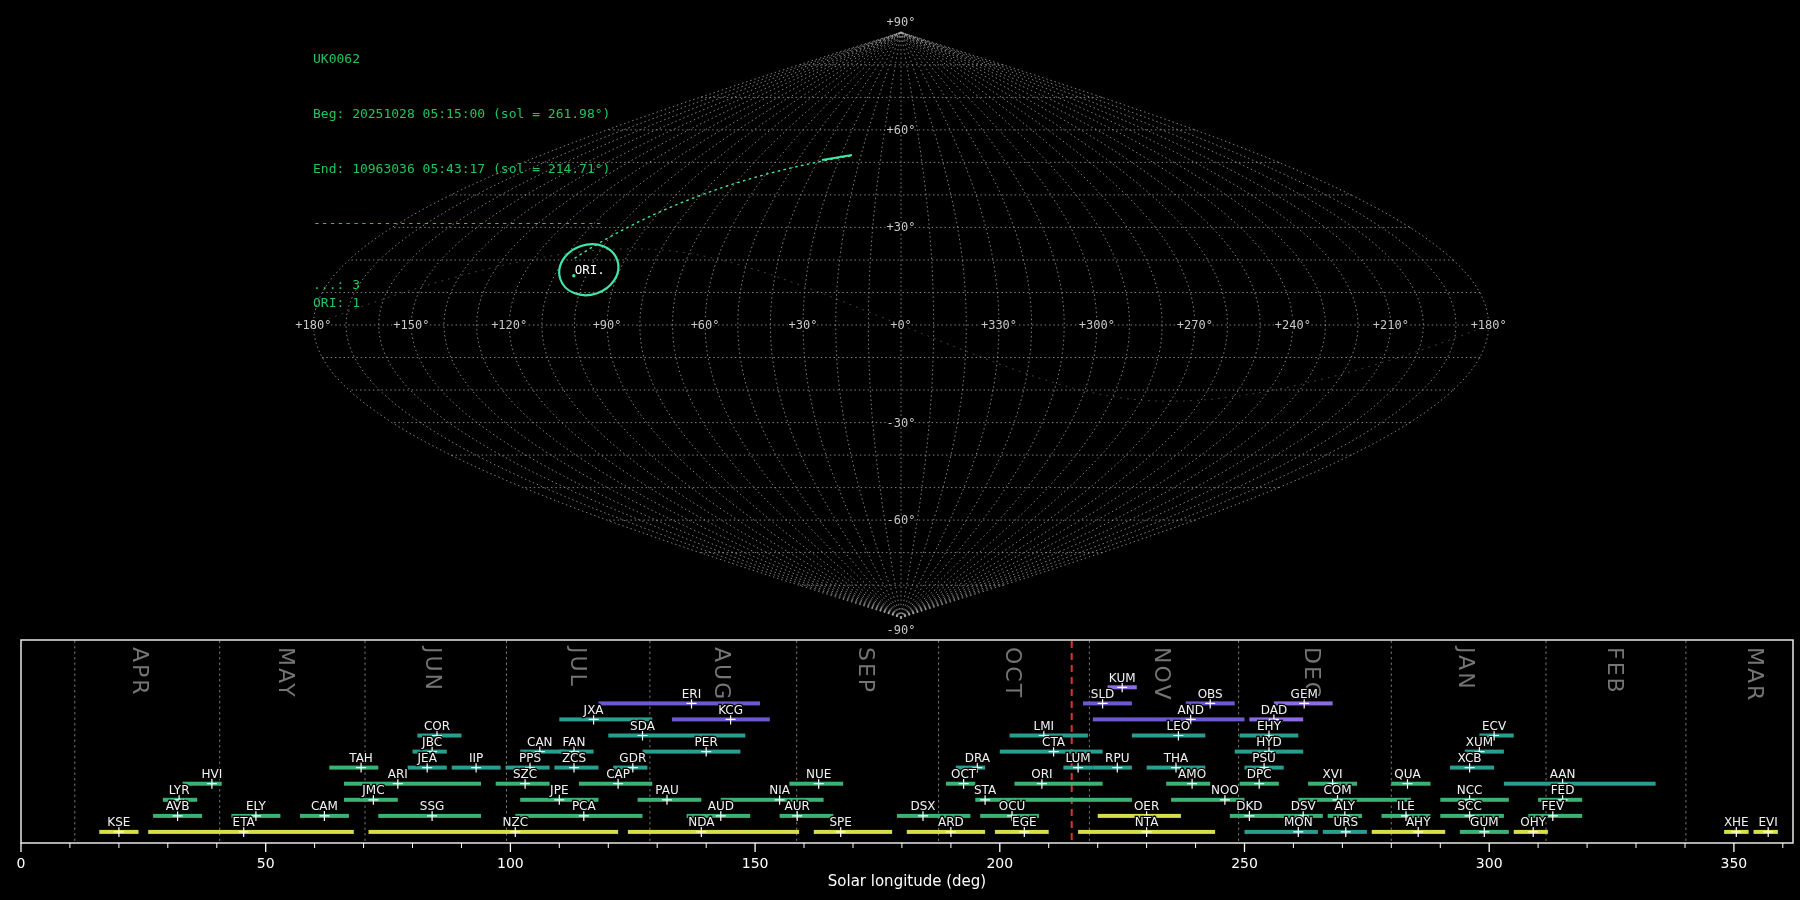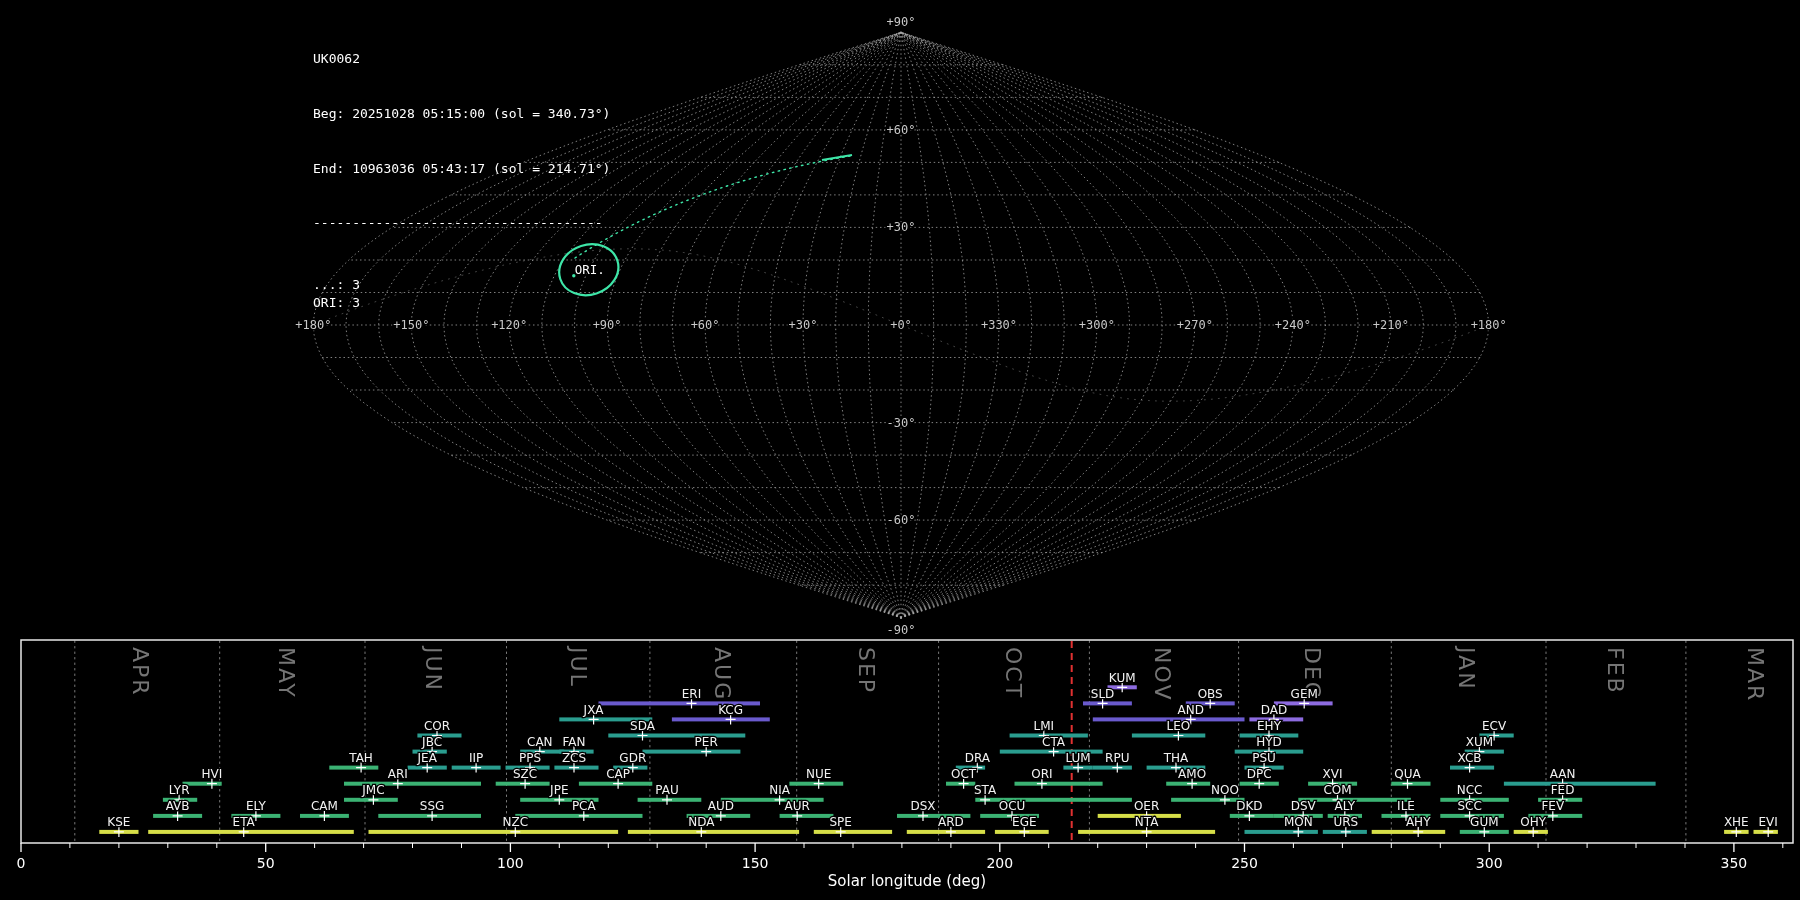"UK0062" .info { color: #ffffff -> #22c55e }
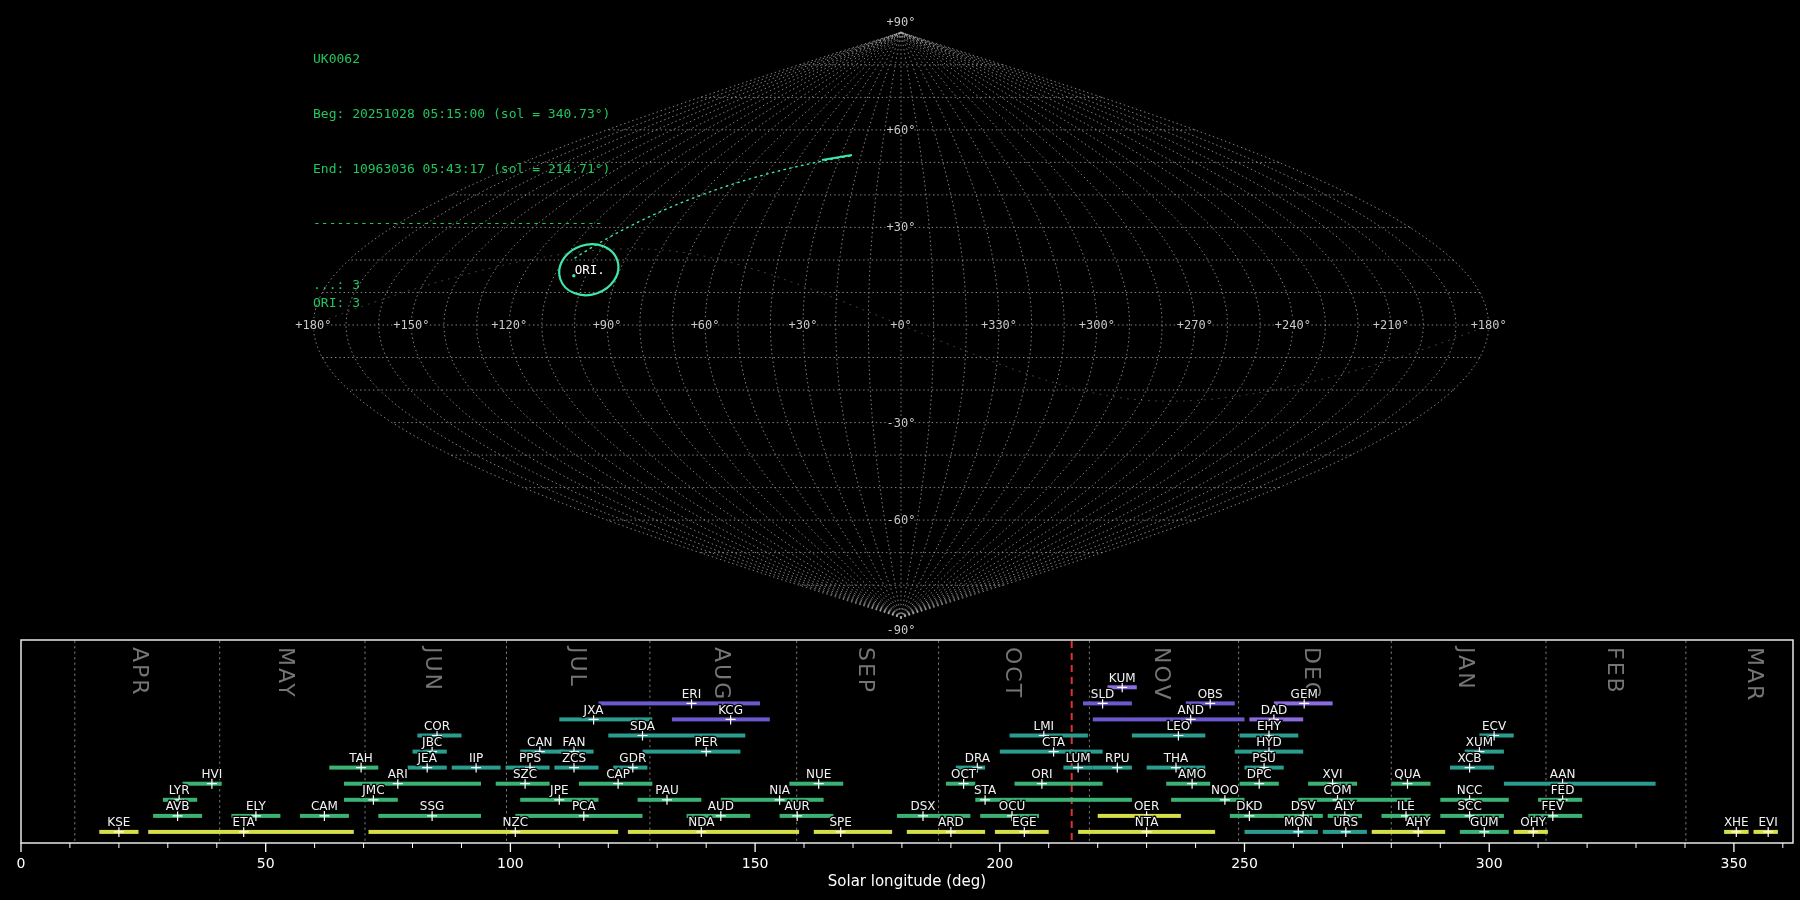"Beg: 20251028 05:15:00 (sol =" div { text: 340.73 -> 261.98 }
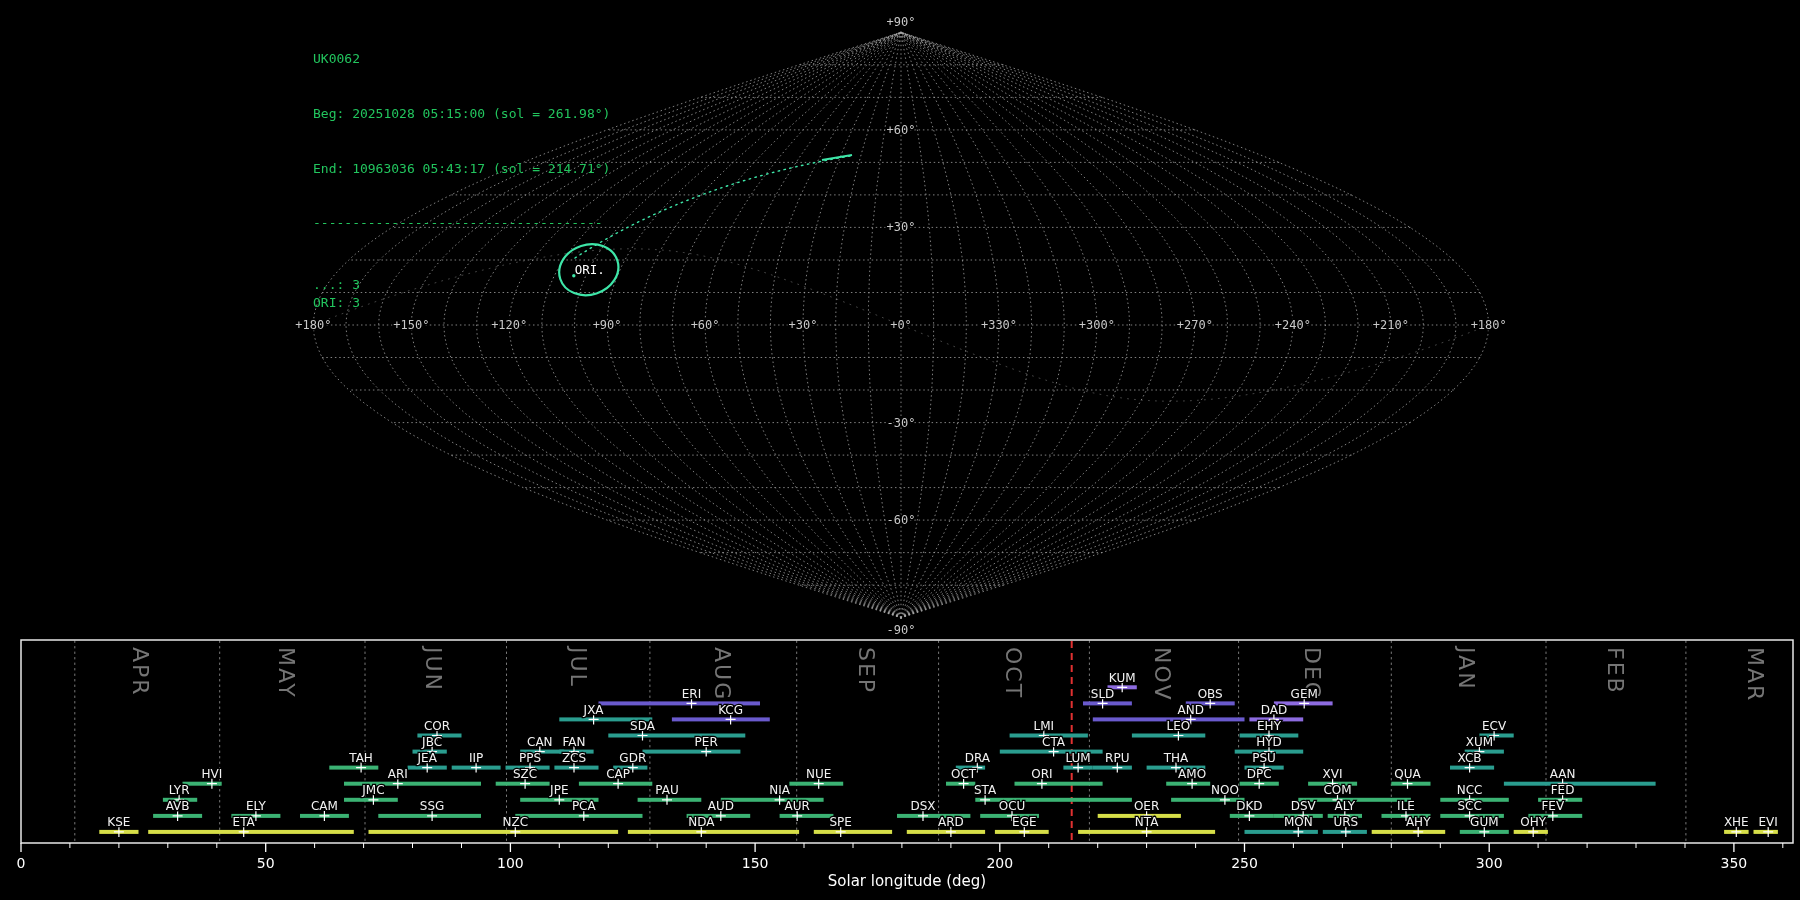"ORI: 3" div { text: 3 -> 1 }
